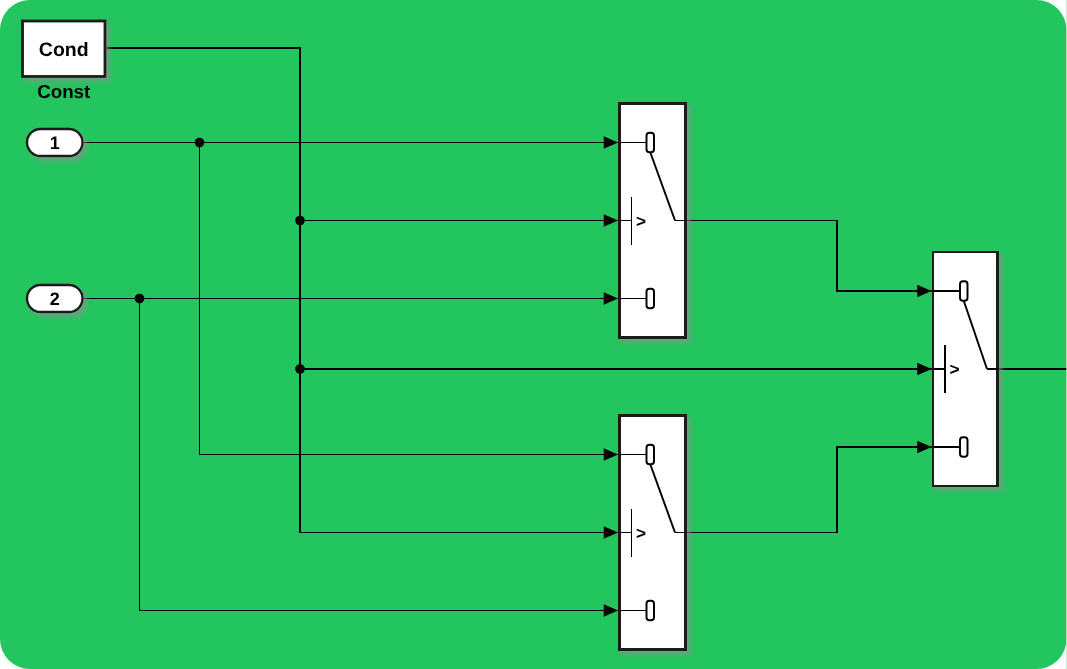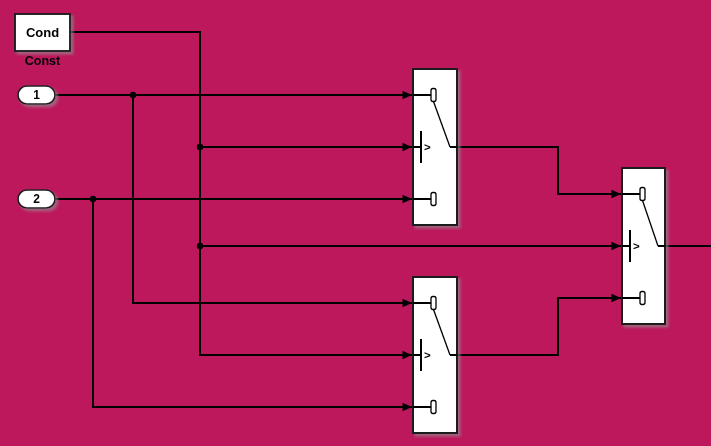"Cond" .canvas { background: #be185d -> #22c55e; border-radius: none -> 20px }
